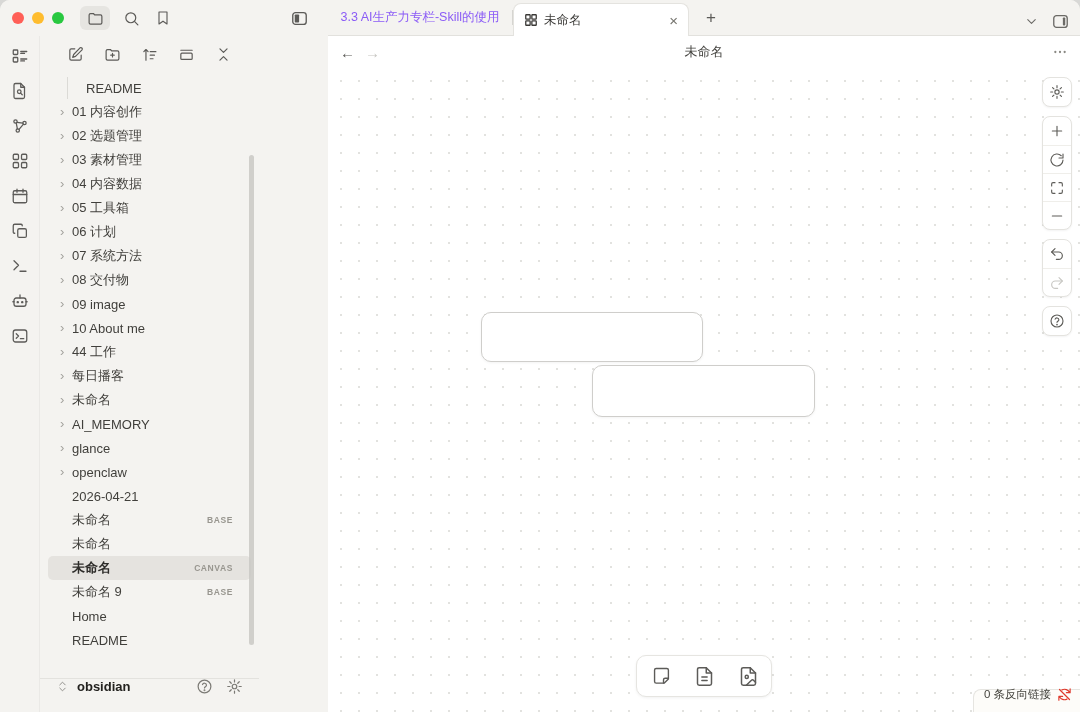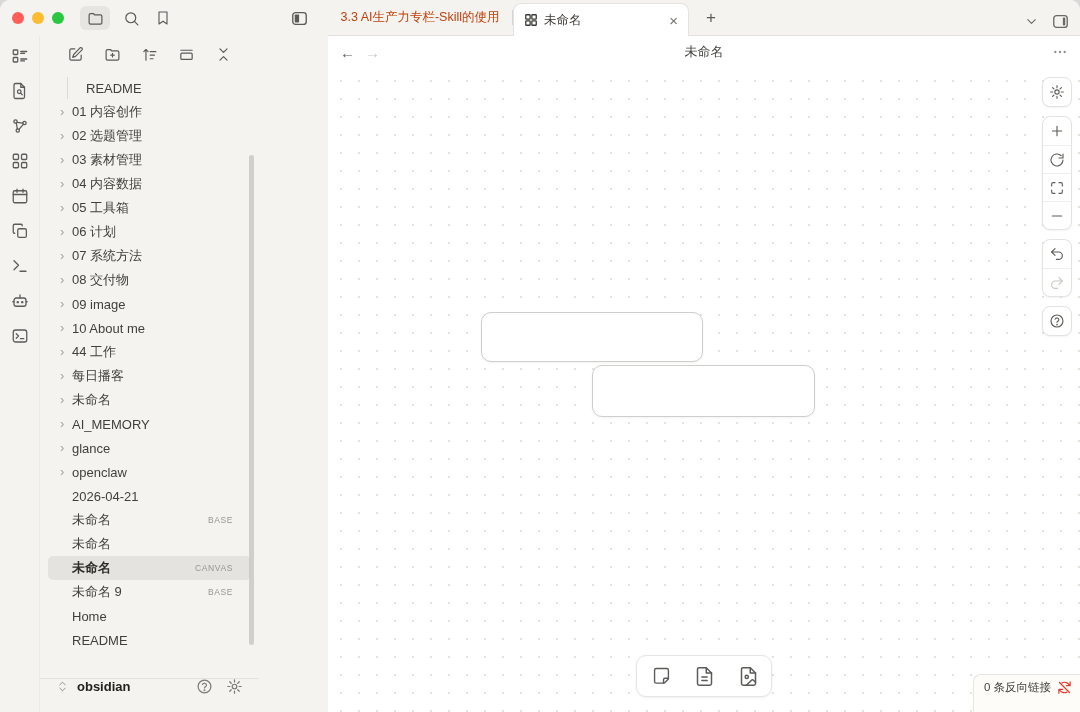"3.3 AI生产力专栏-Skill的使用" .tab { color: #c2410c -> #8b5cf6 }
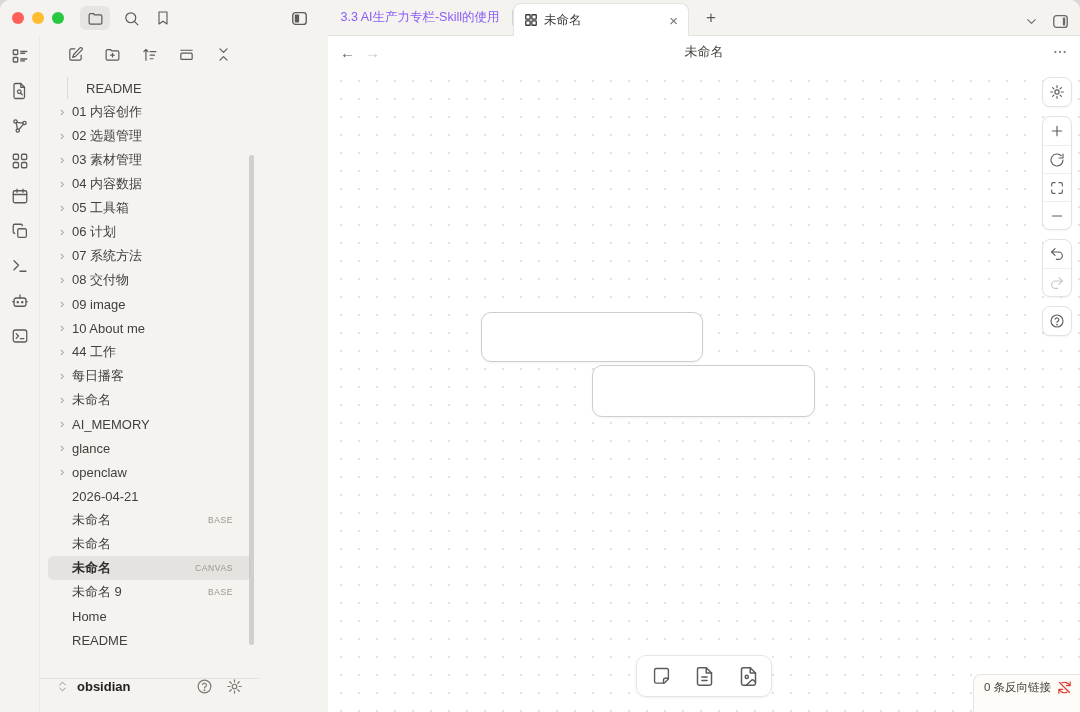"BASE" .file-row .badge { font-weight: 400 -> 700 }
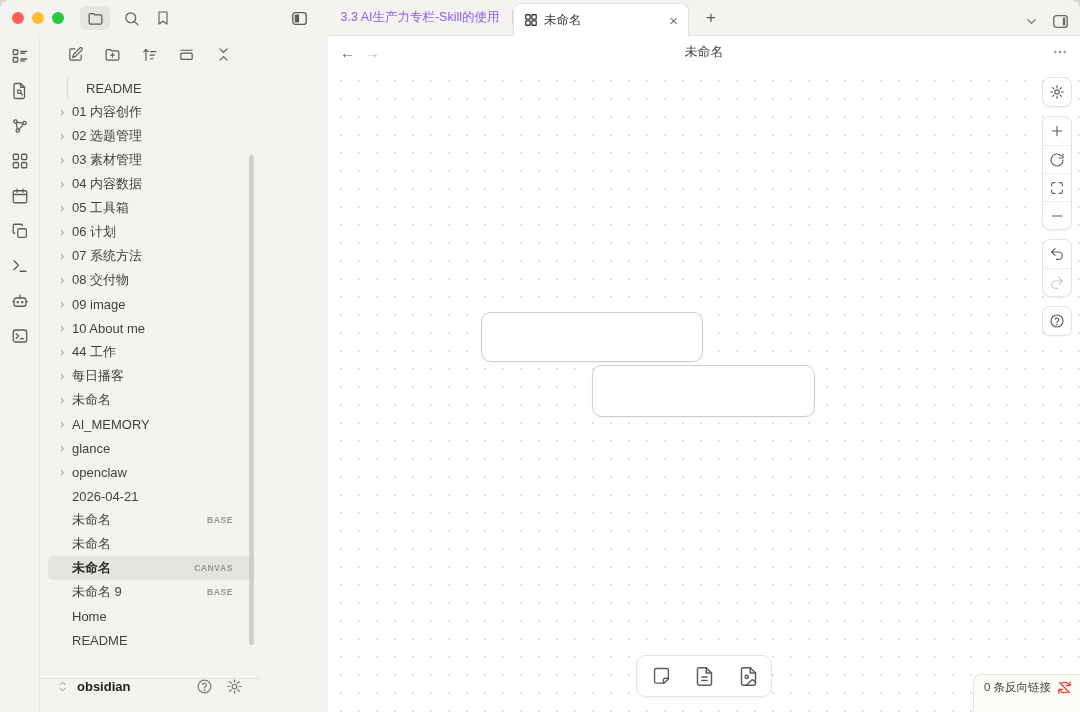"0 条反向链接" .status-pill { height: 38px -> 23px }
